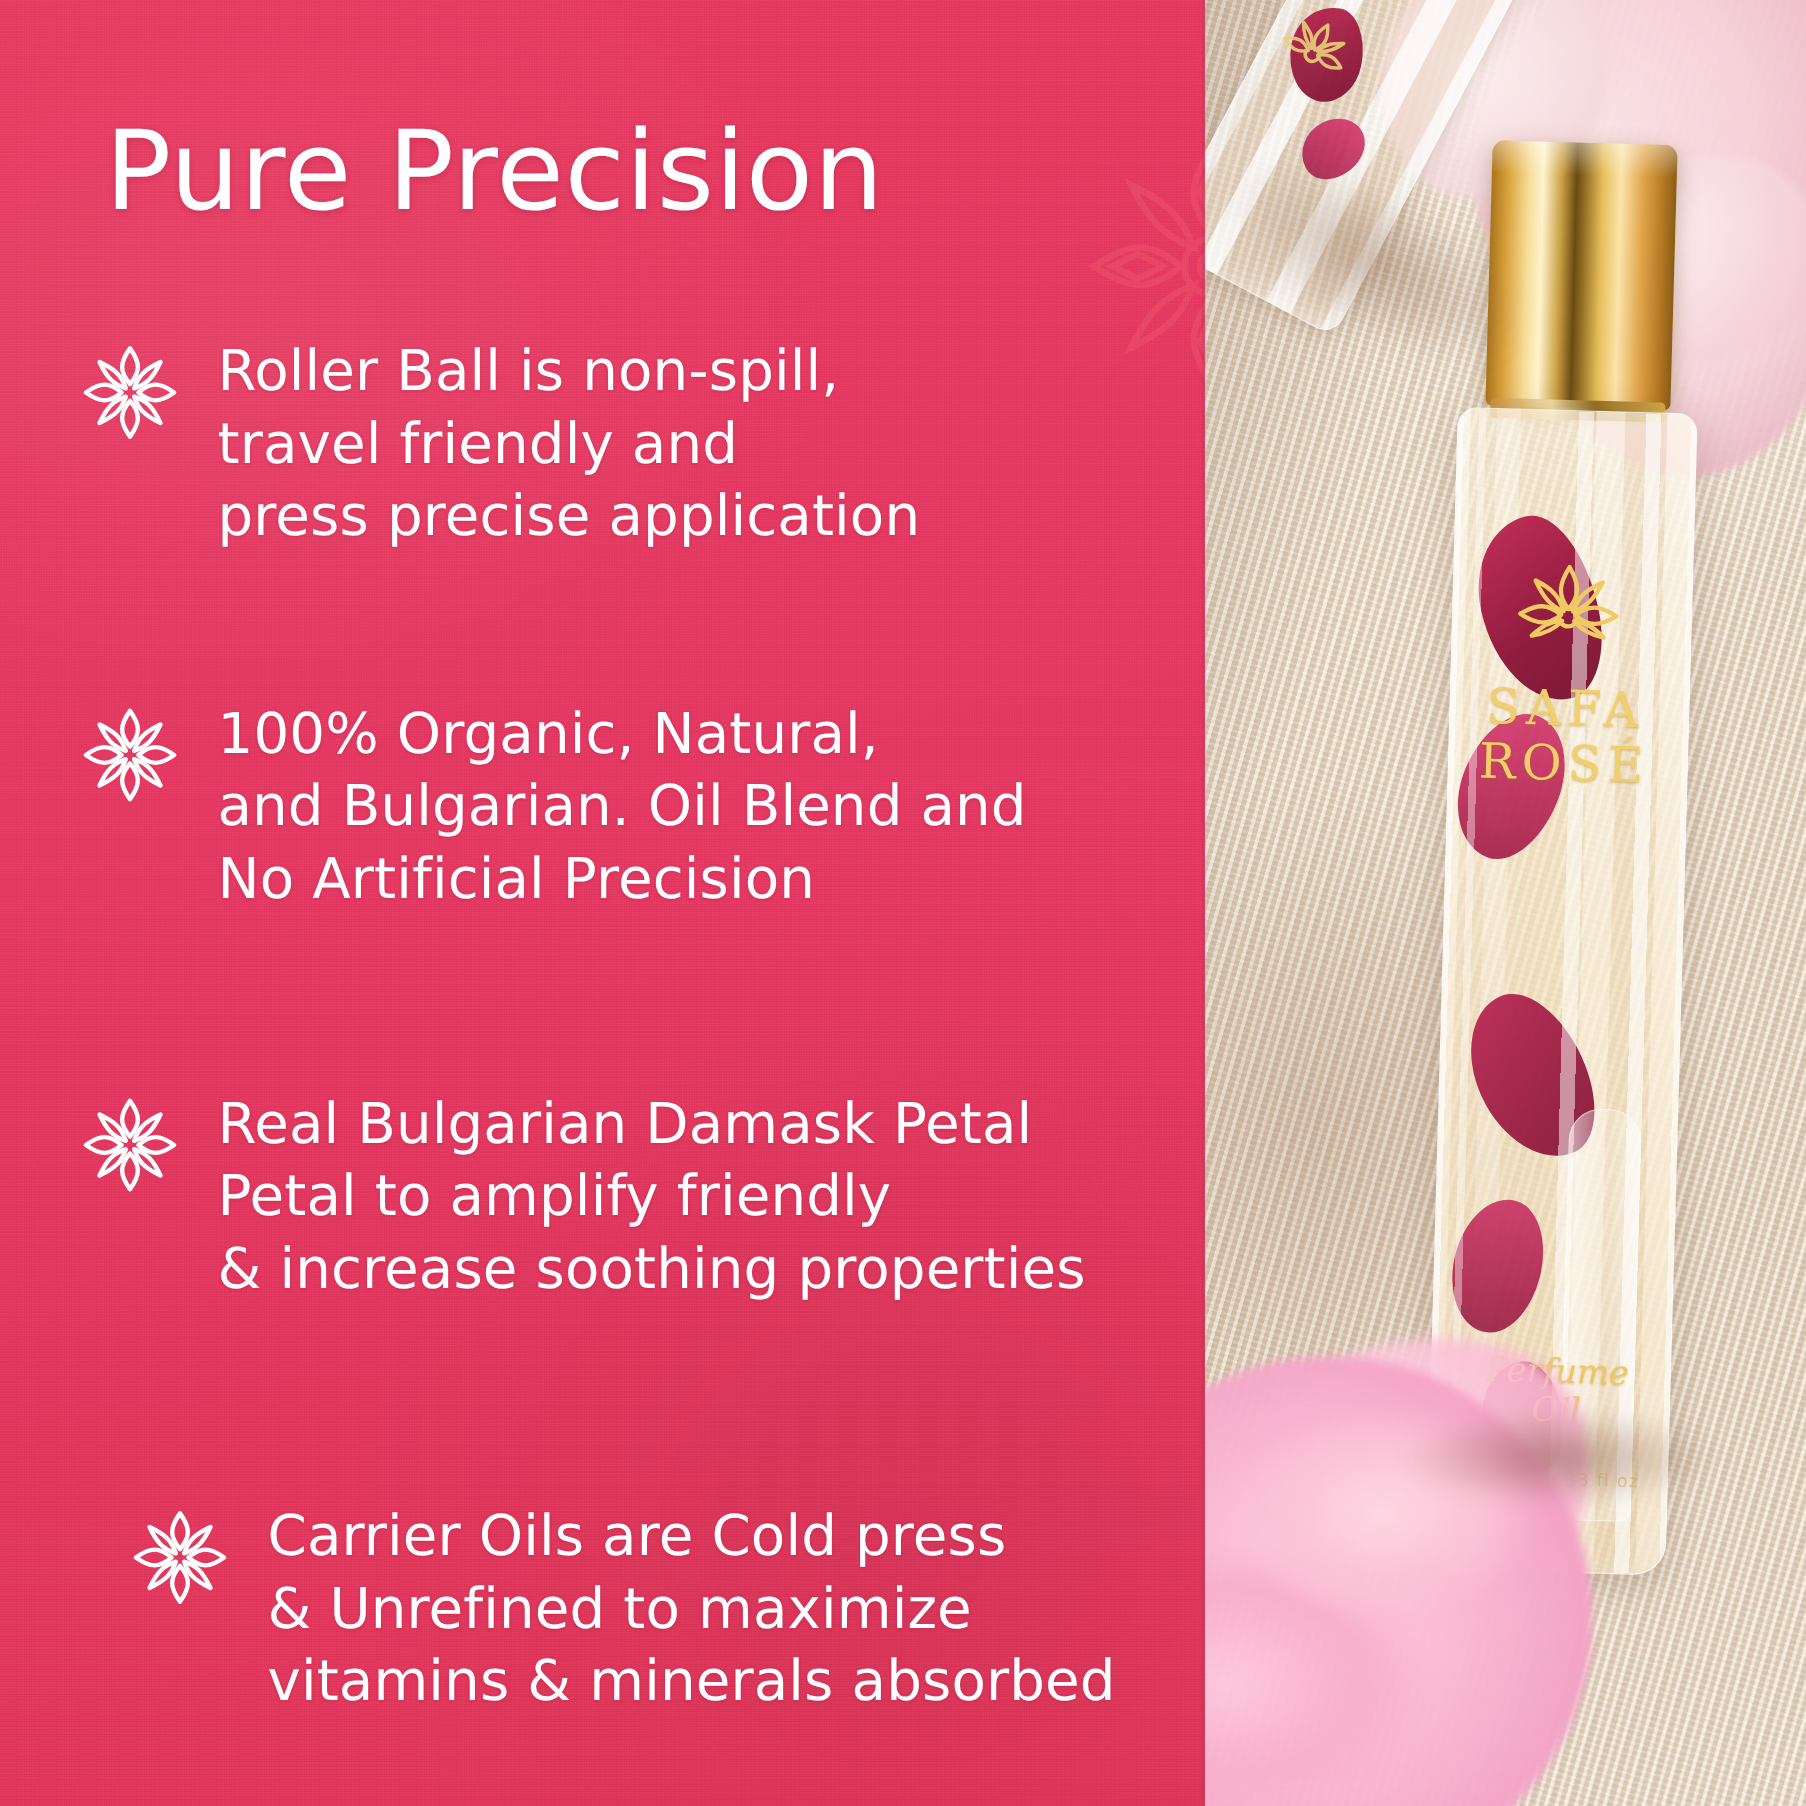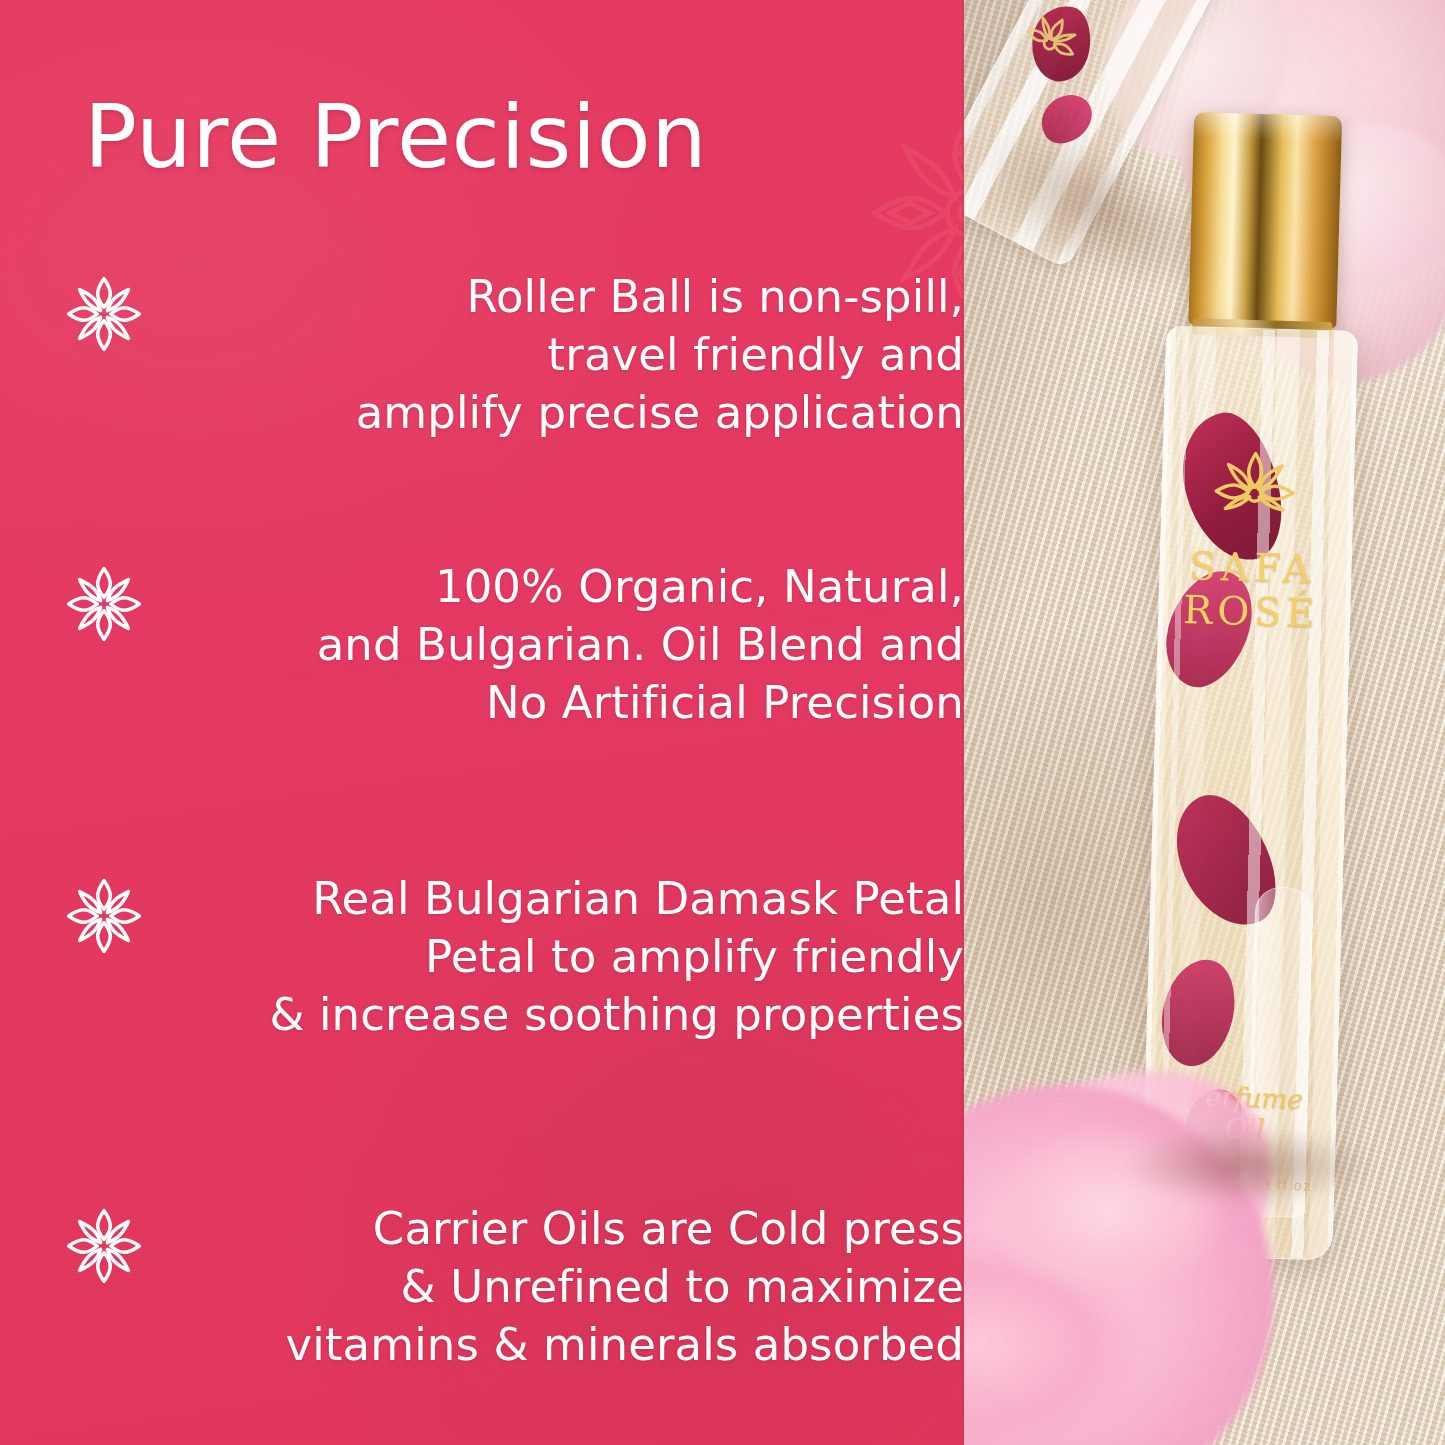"Roller Ball is non-spill," .bullet { text-align: right -> none }
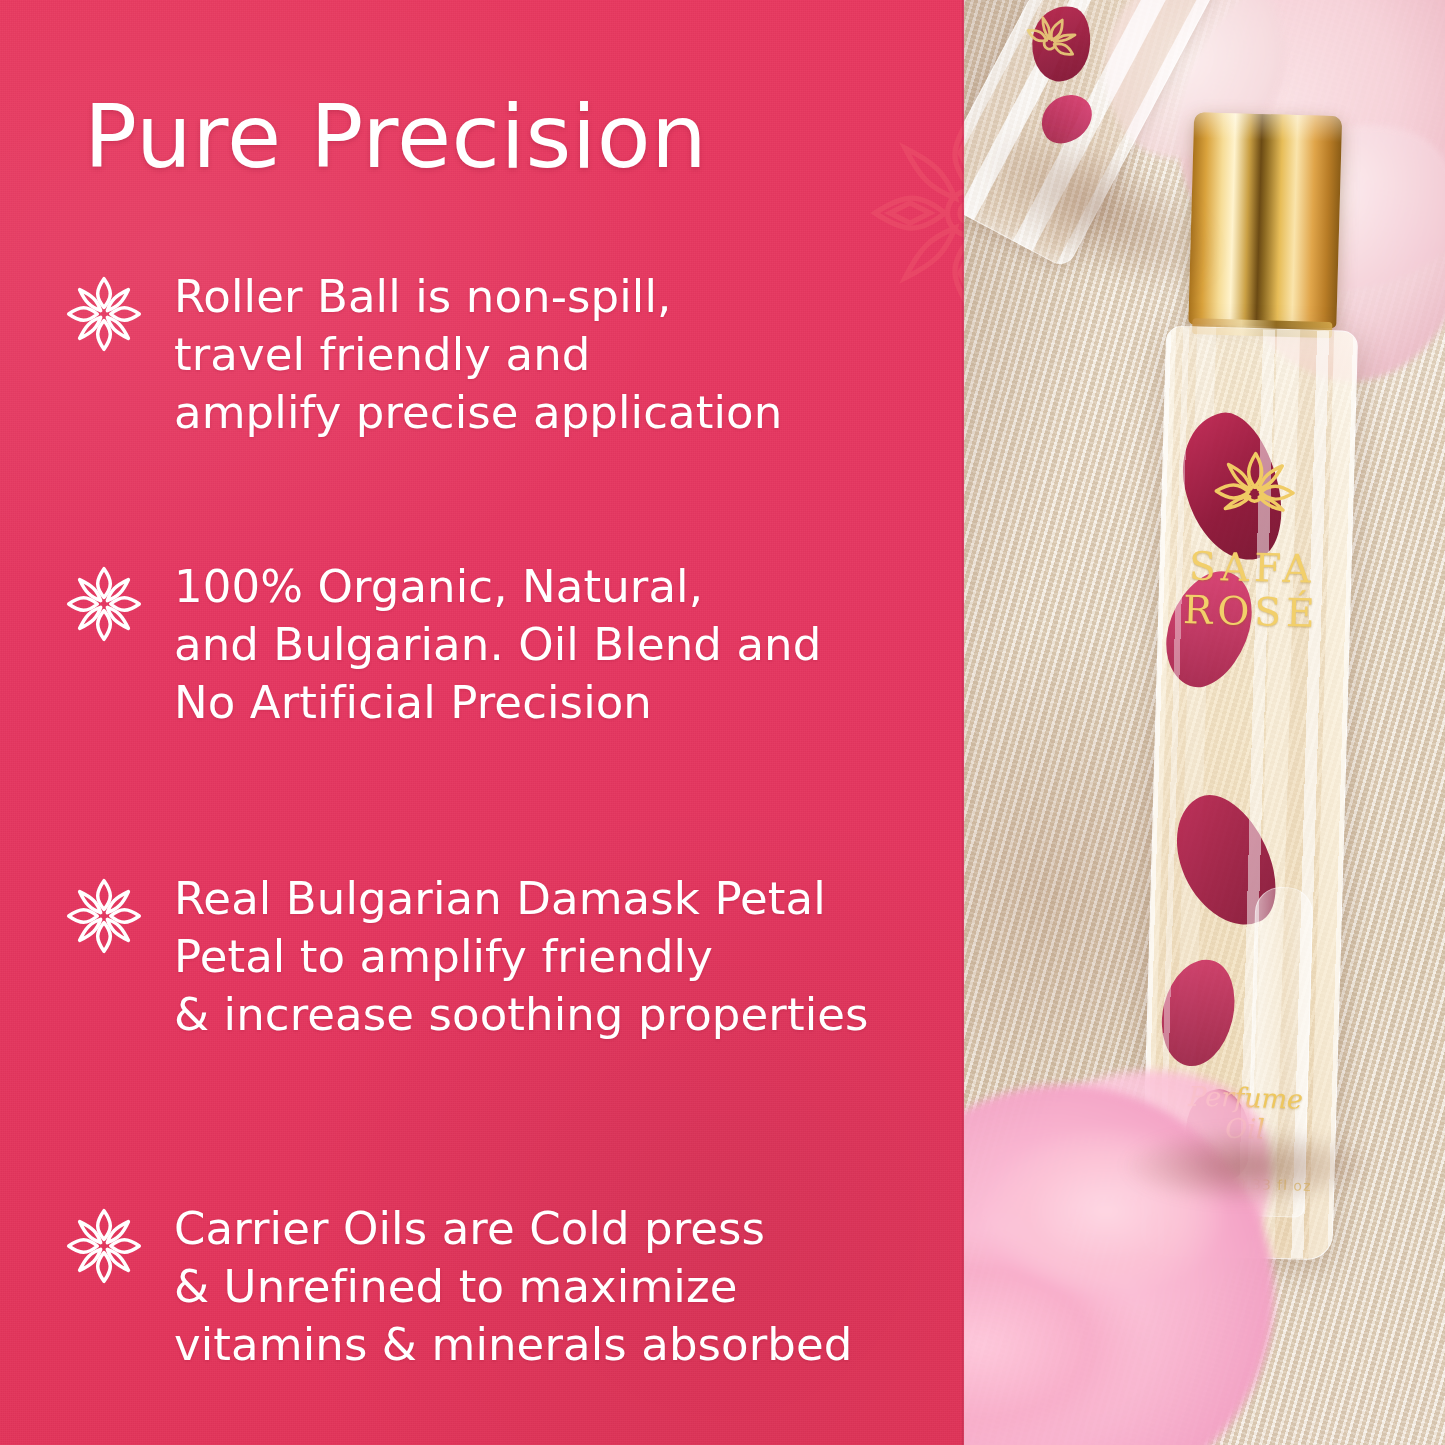"amplify precise application" span.ln { text: amplify -> press }
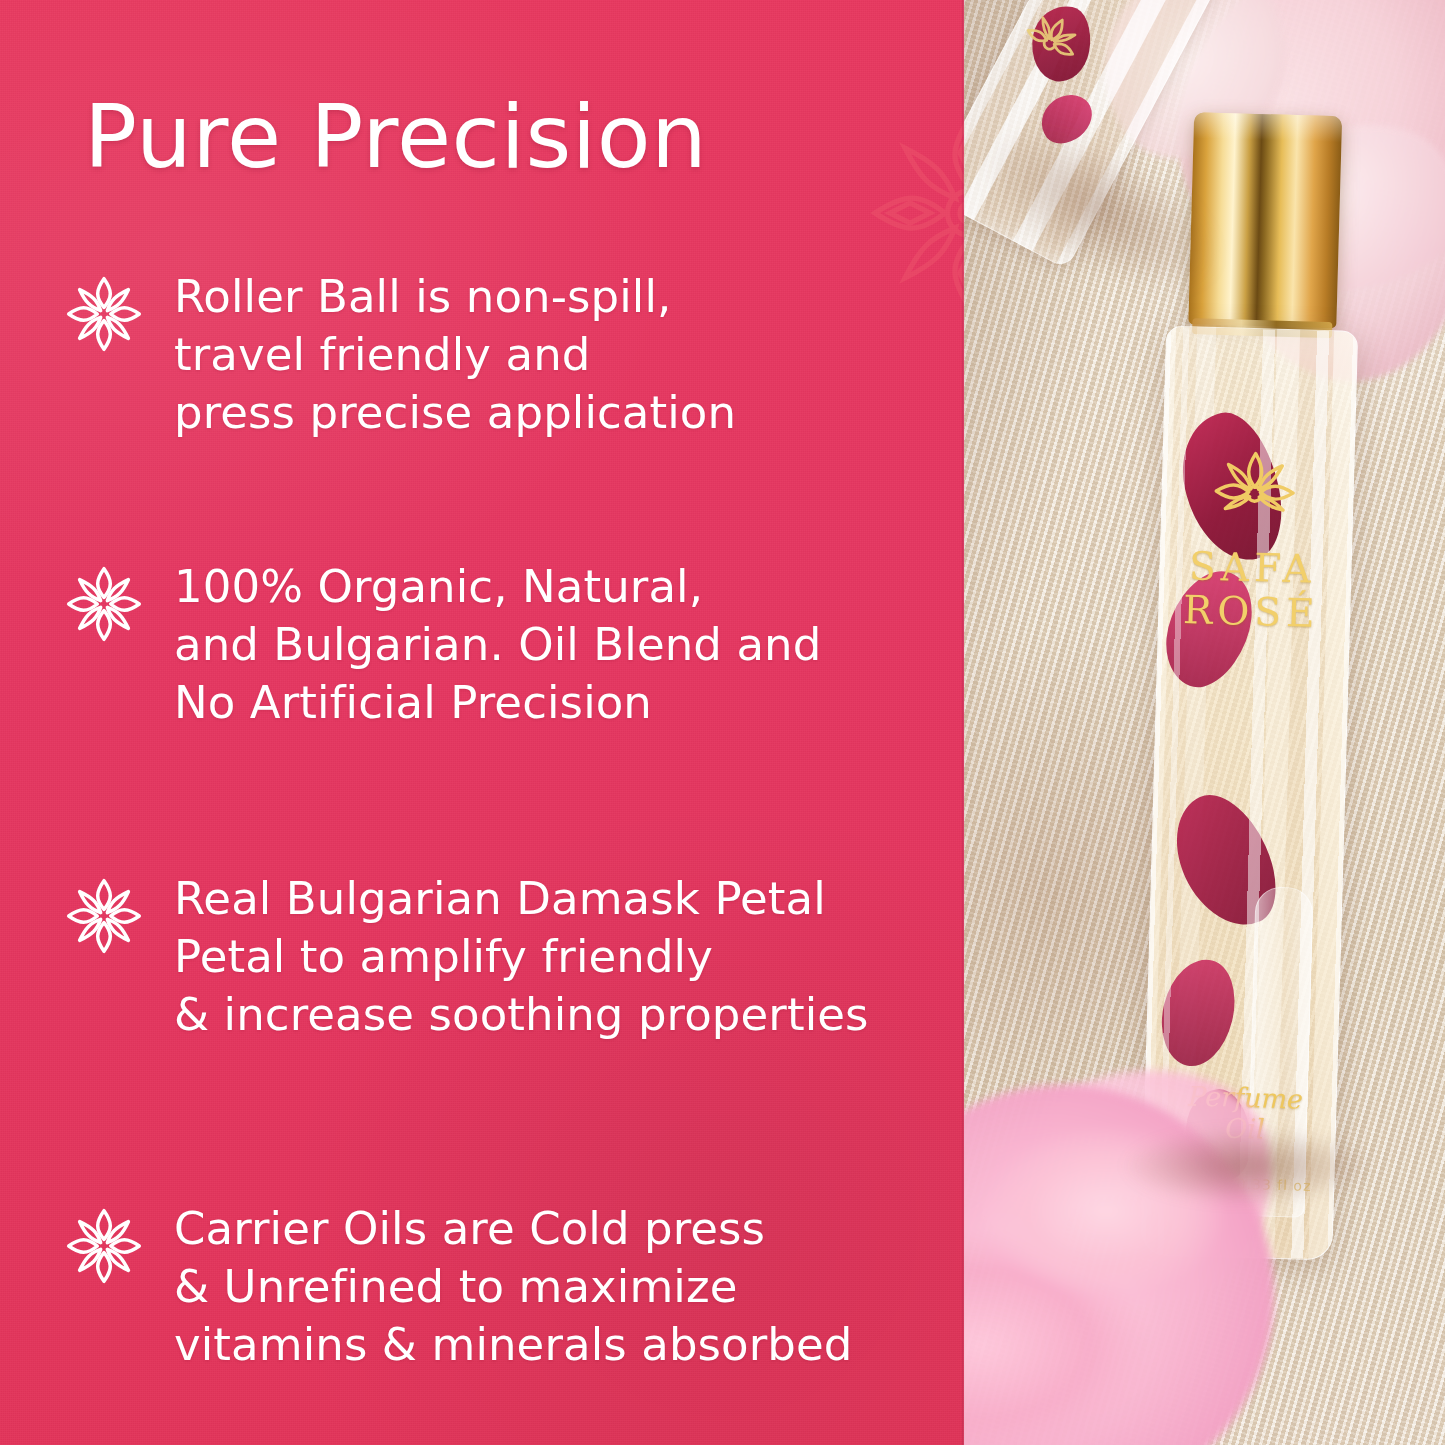"Carrier Oils are Cold press" #b3 { margin-left: none -> 40px }
